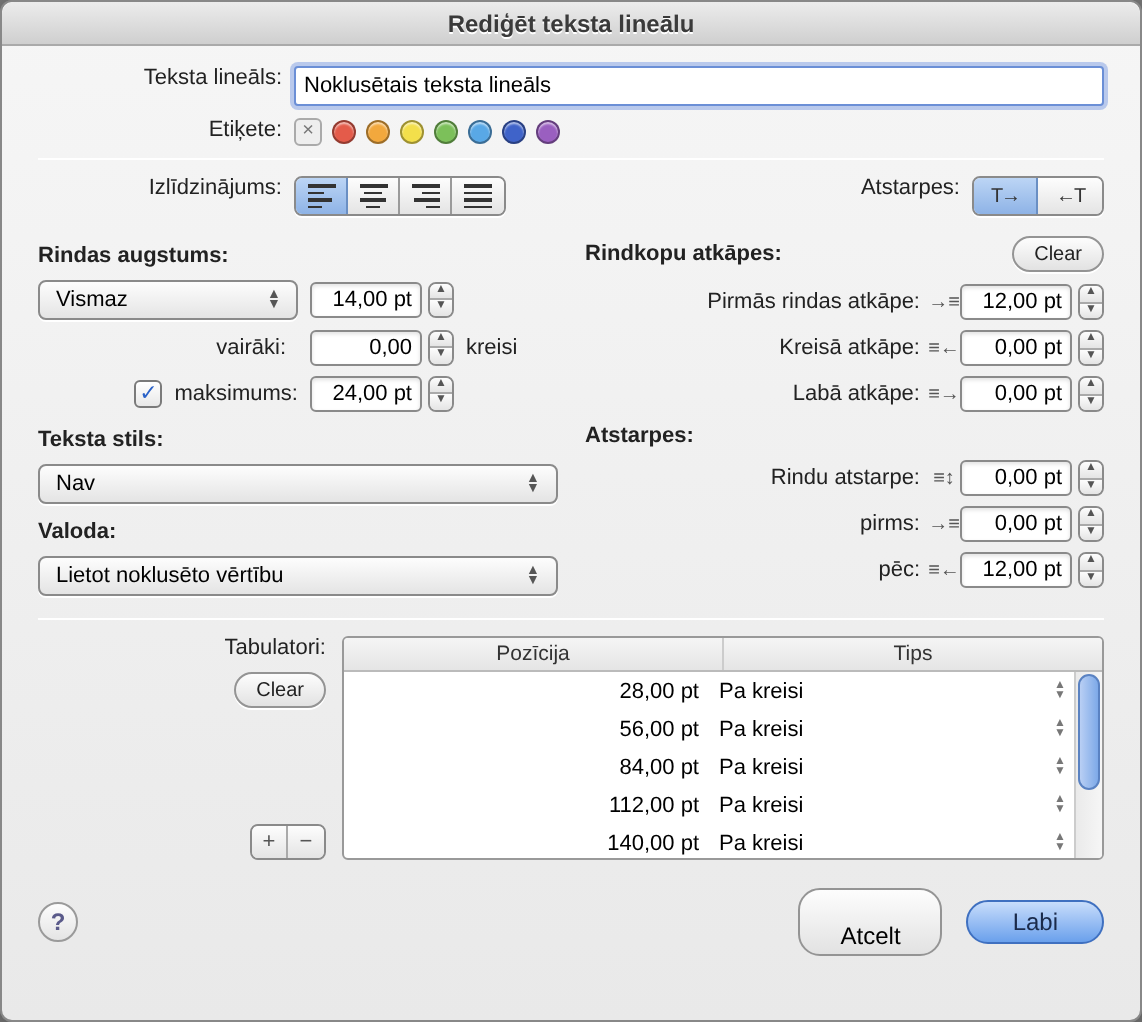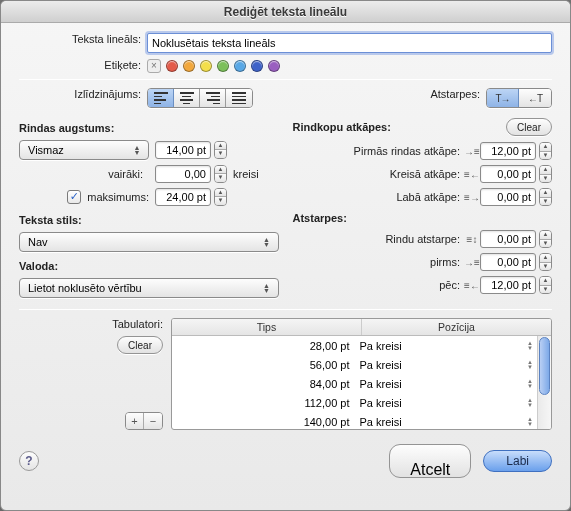"Tips" div.th { order: before "Pozīcija" -> after "Pozīcija" }
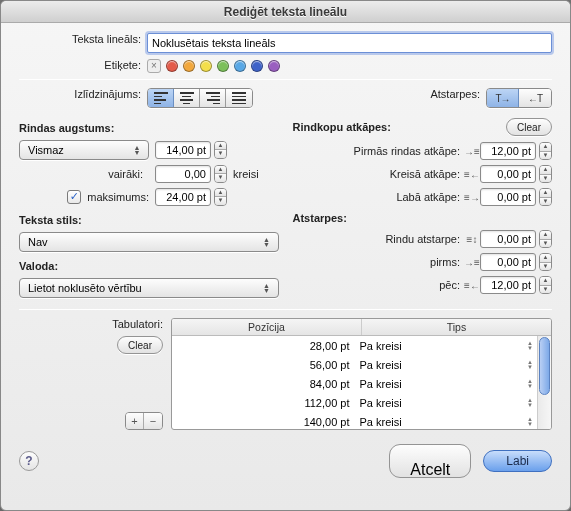"Atcelt" .btn-secondary { font-size: 16px -> 12px }
